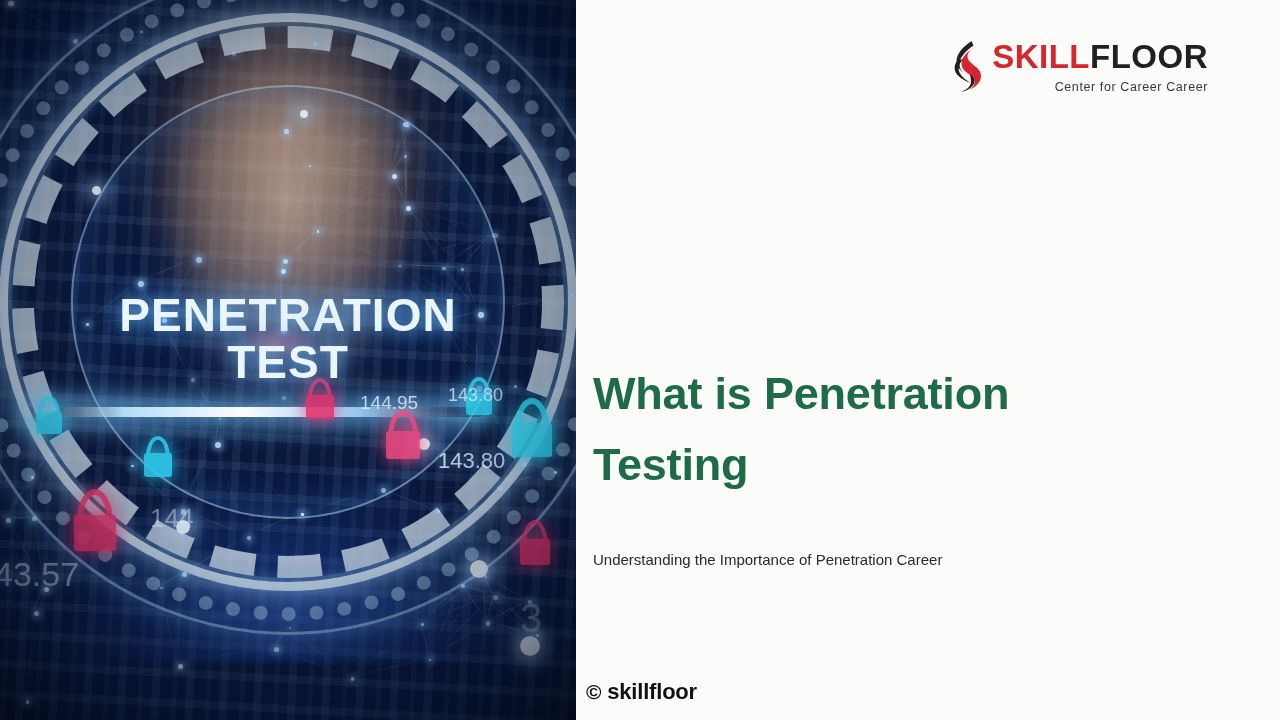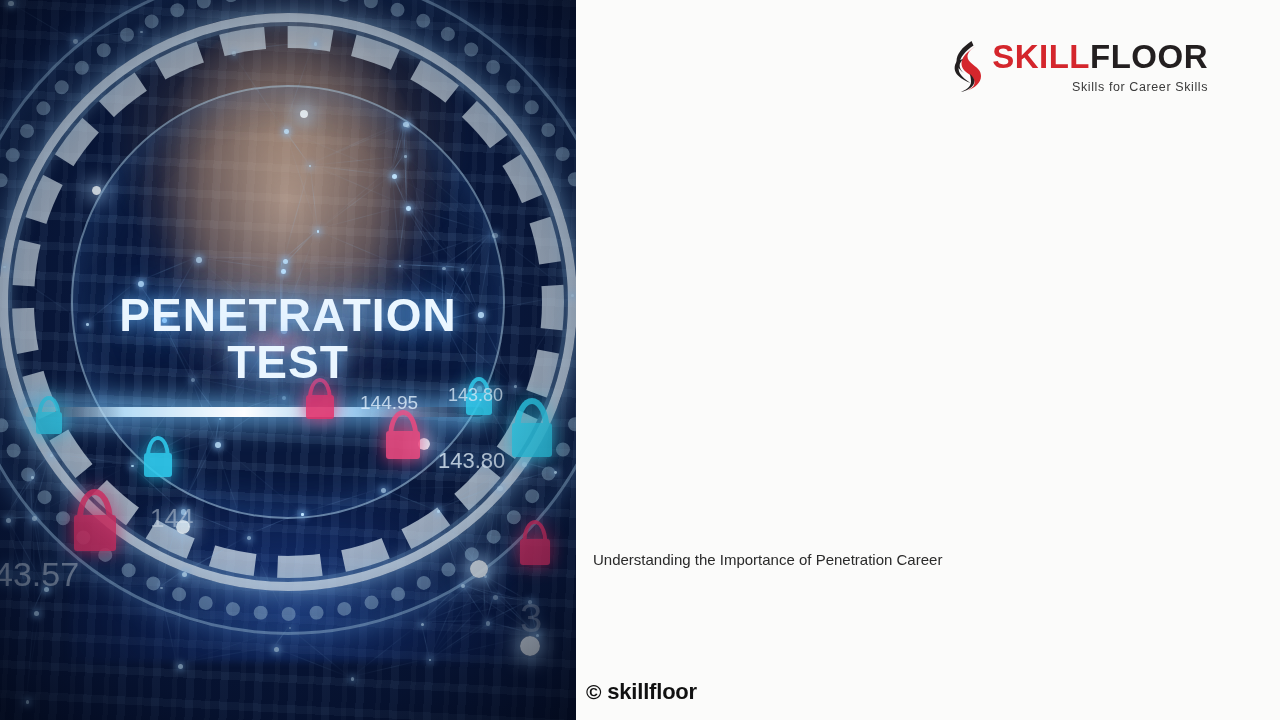"Skills for Career Skills" div.logo-tag { text: Skills for Career Skills -> Center for Career Career }
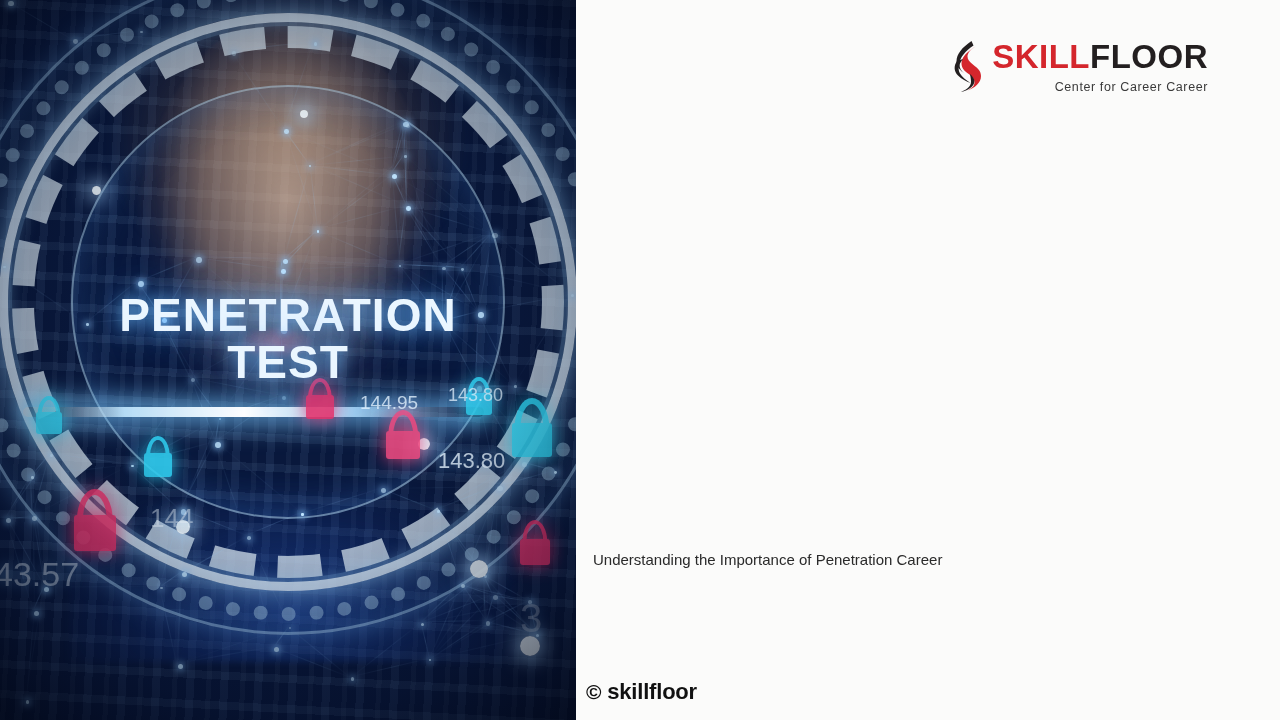"What is Penetration Testing" h1.main-title { html: none -> <h1>What is Penetration Testing</h1> }
